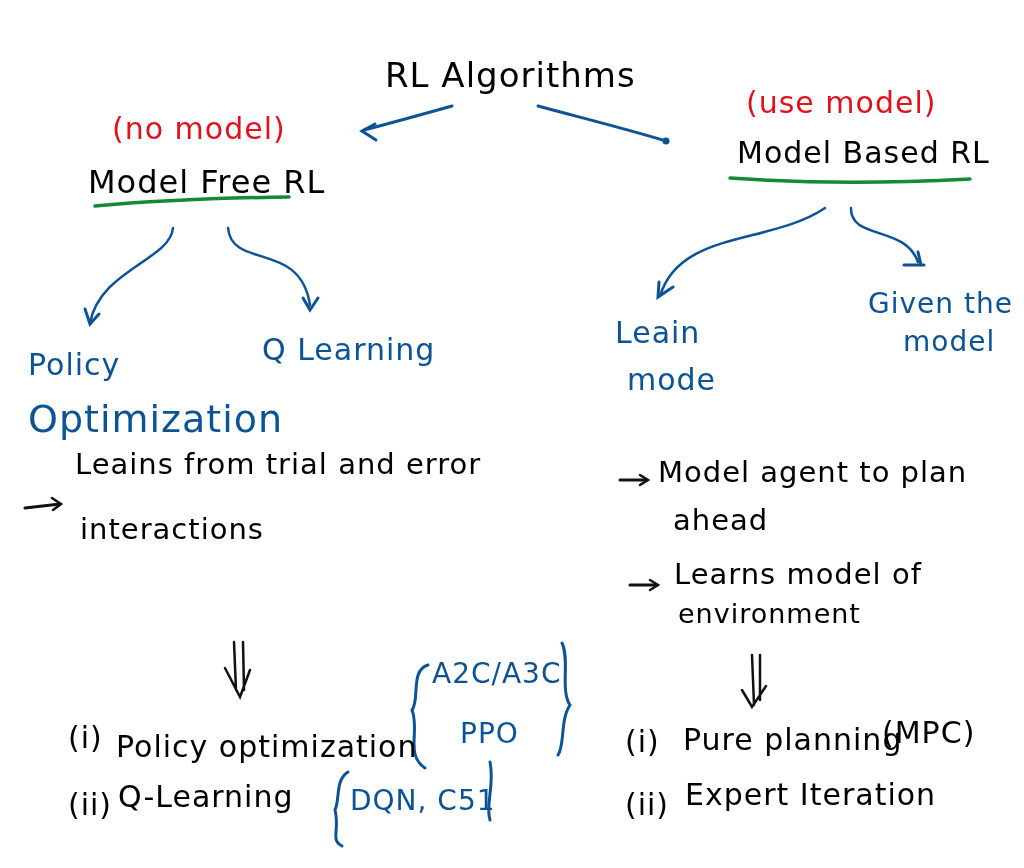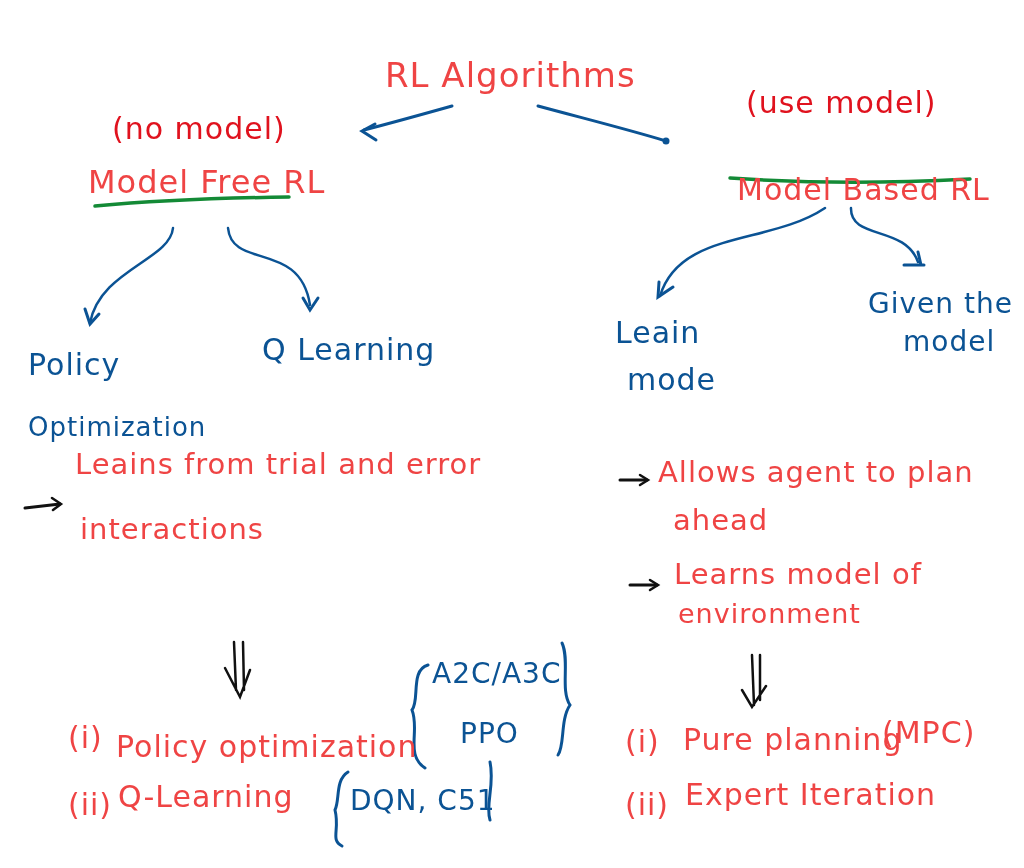"RL Algorithms" .black { color: #ef4444 -> #000000 }
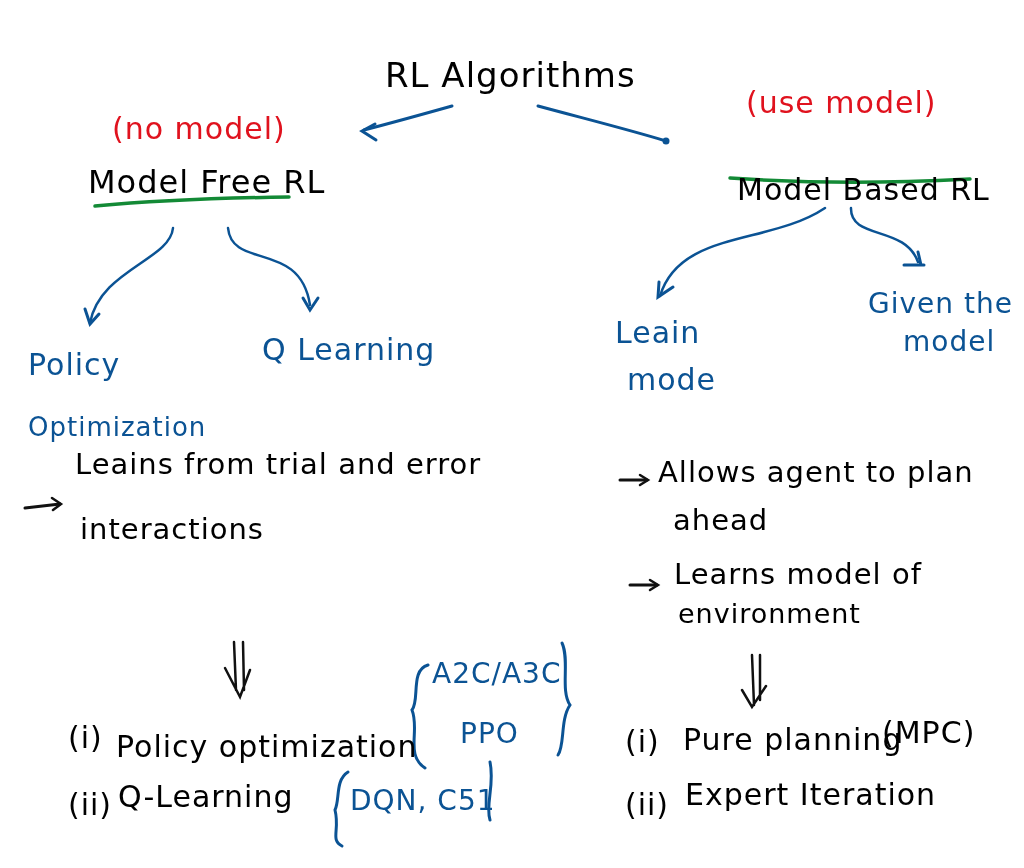"Model Based RL" div.t { margin-top: 37px -> none }
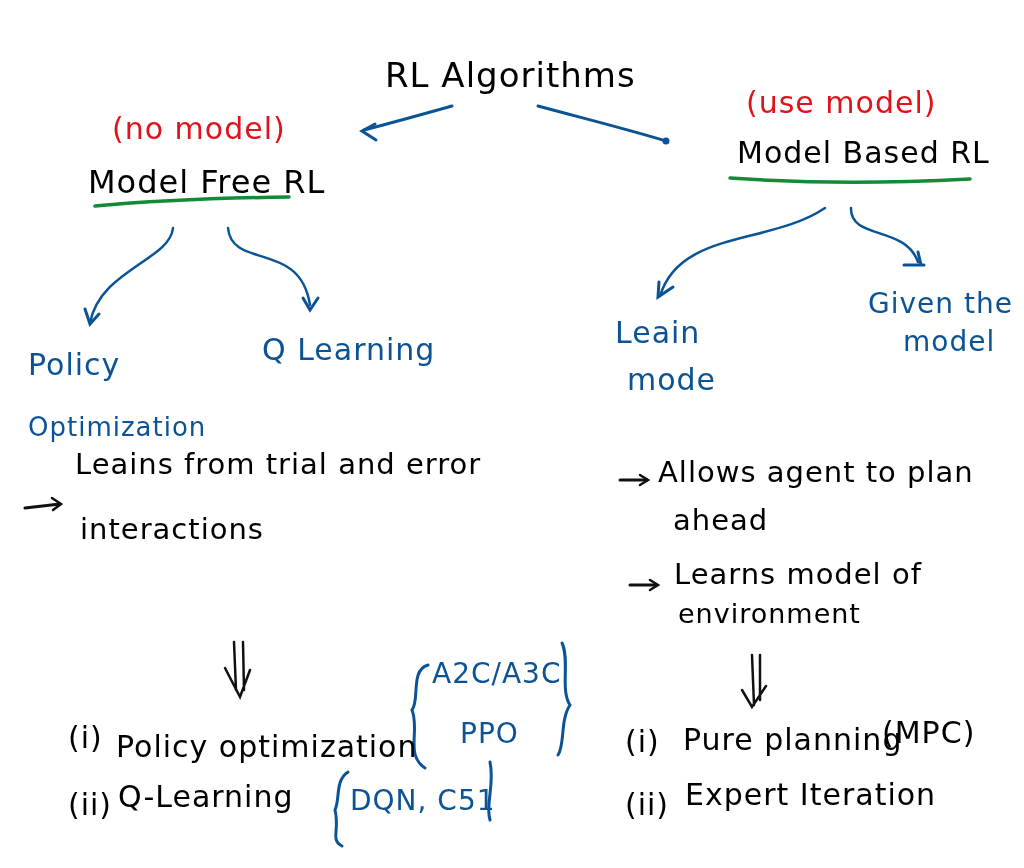"Optimization" div.t { font-size: 26px -> 38px; margin-top: 14px -> none }
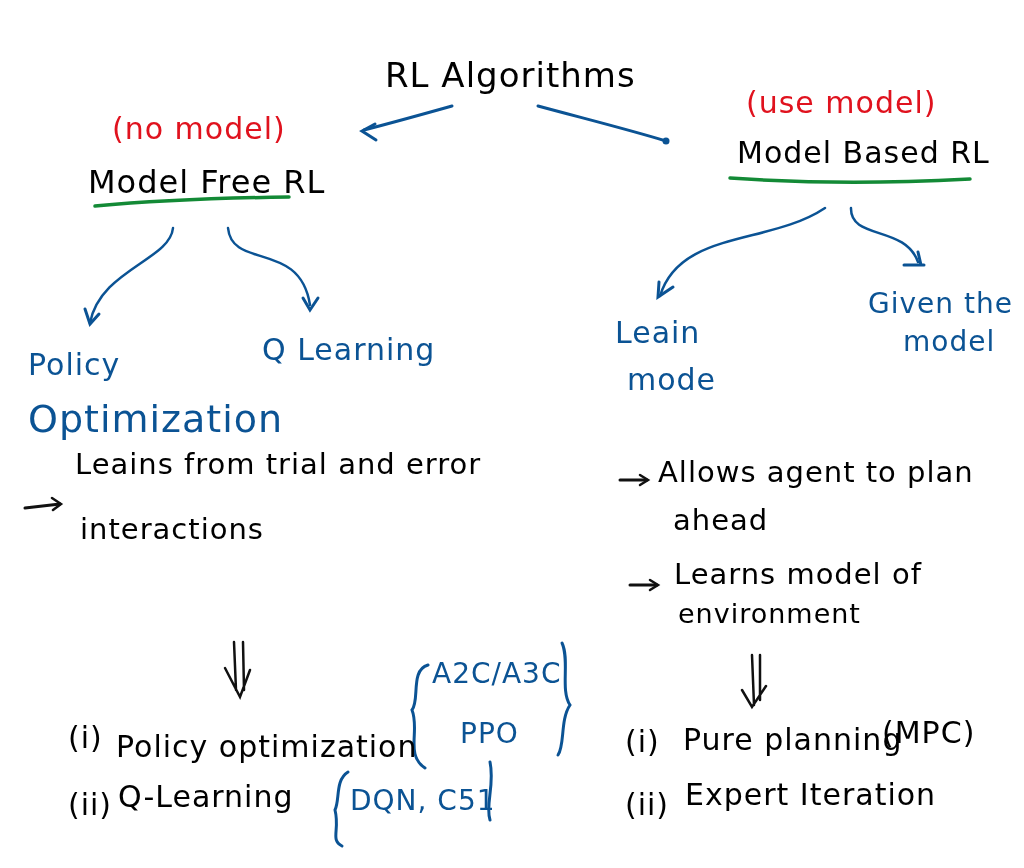"Allows agent to plan" div.t { text: Allows -> Model }
